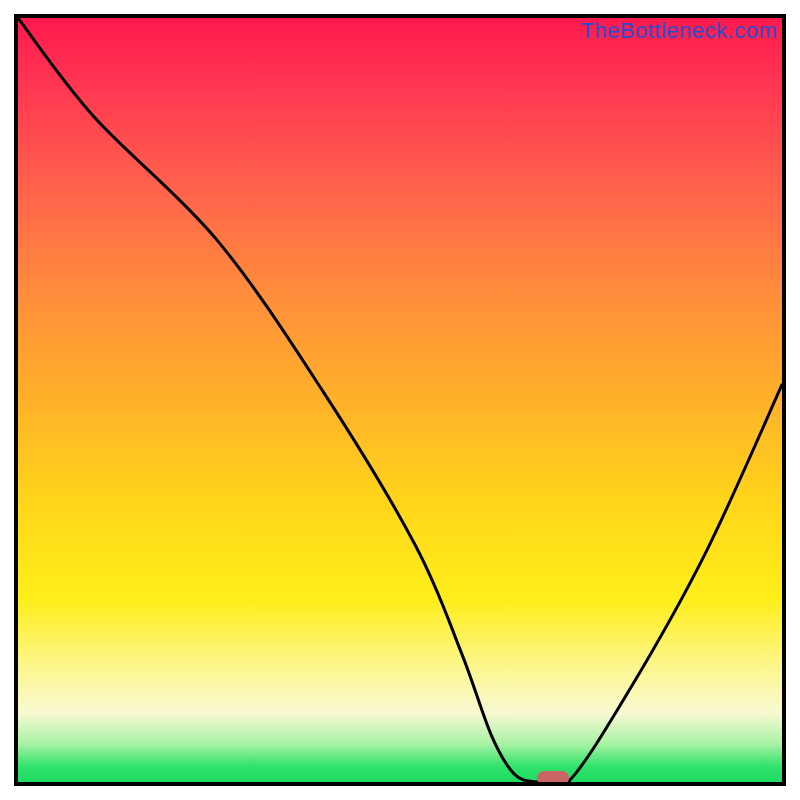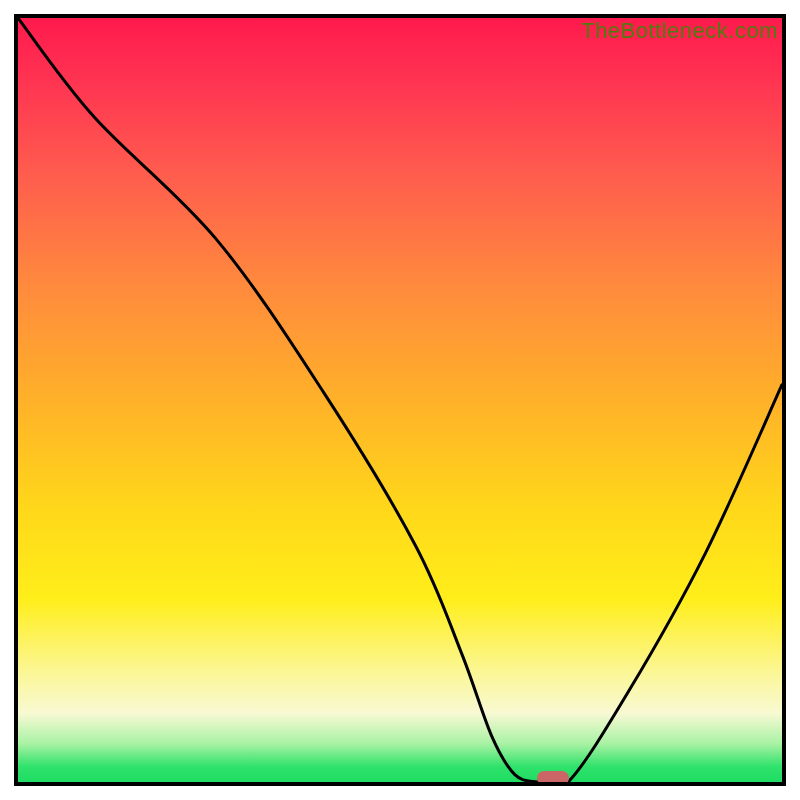"TheBottleneck.com" .attribution { color: #4d7c0f -> #1d4ed8 }
